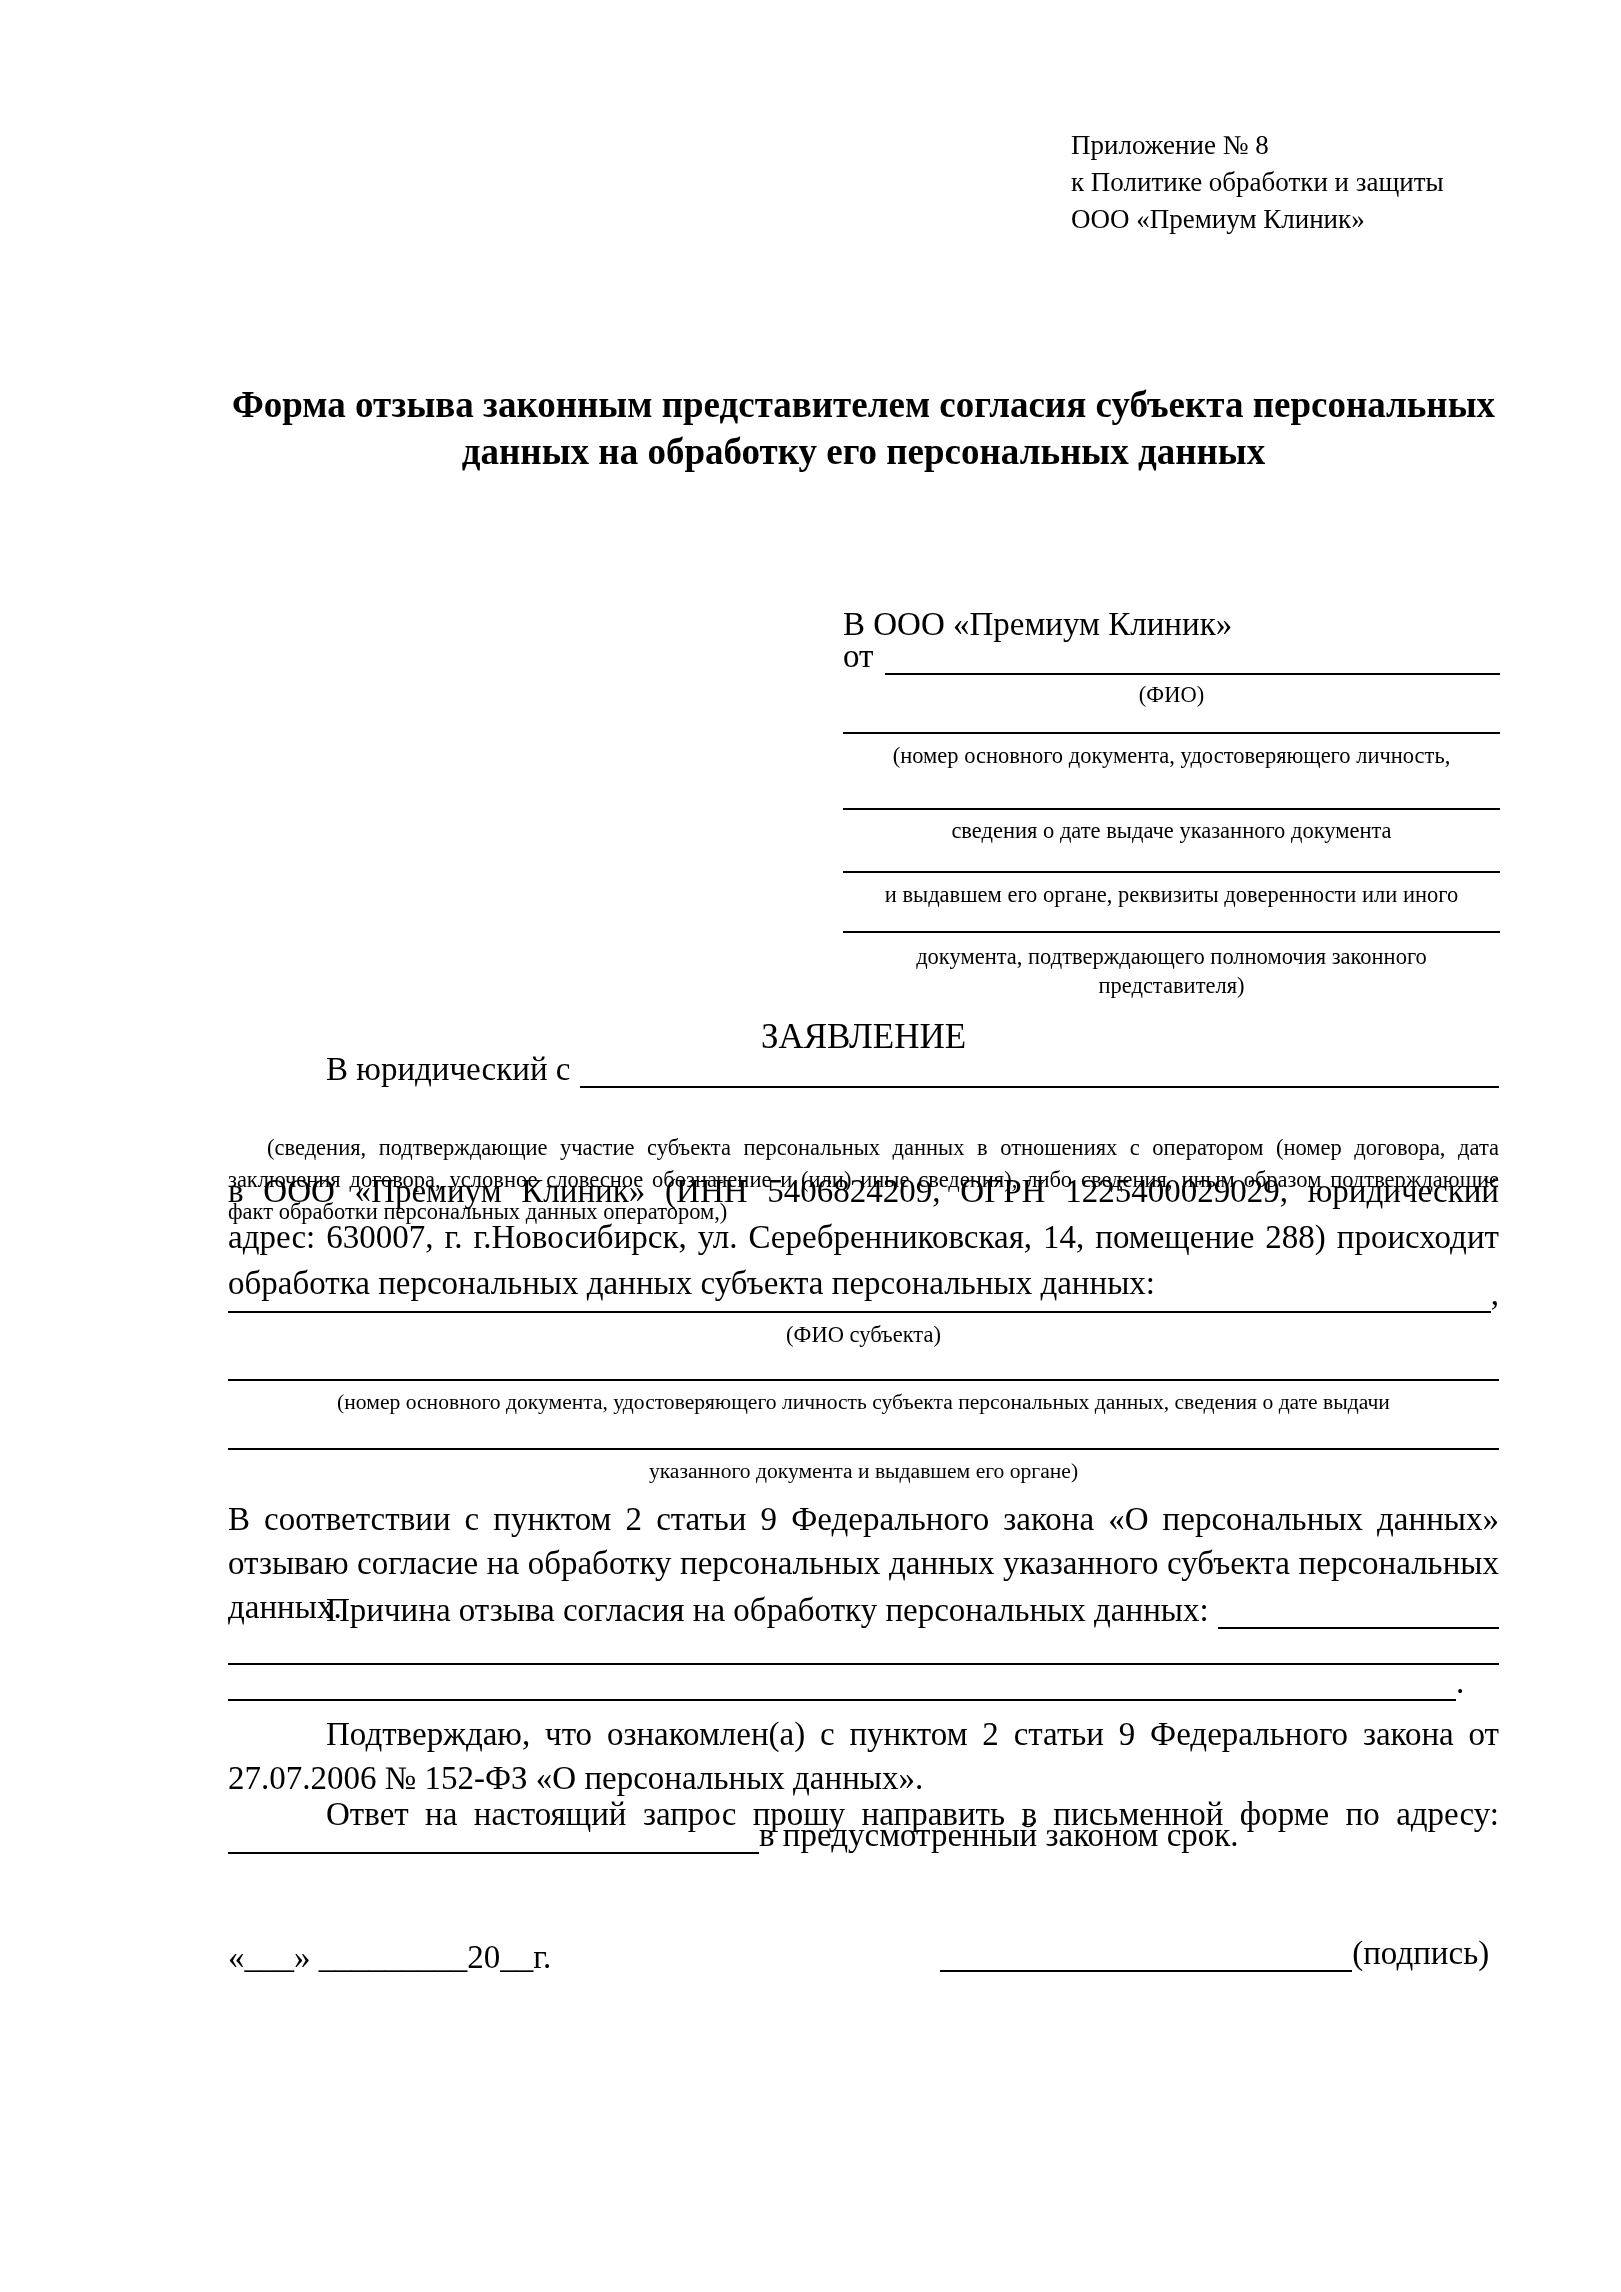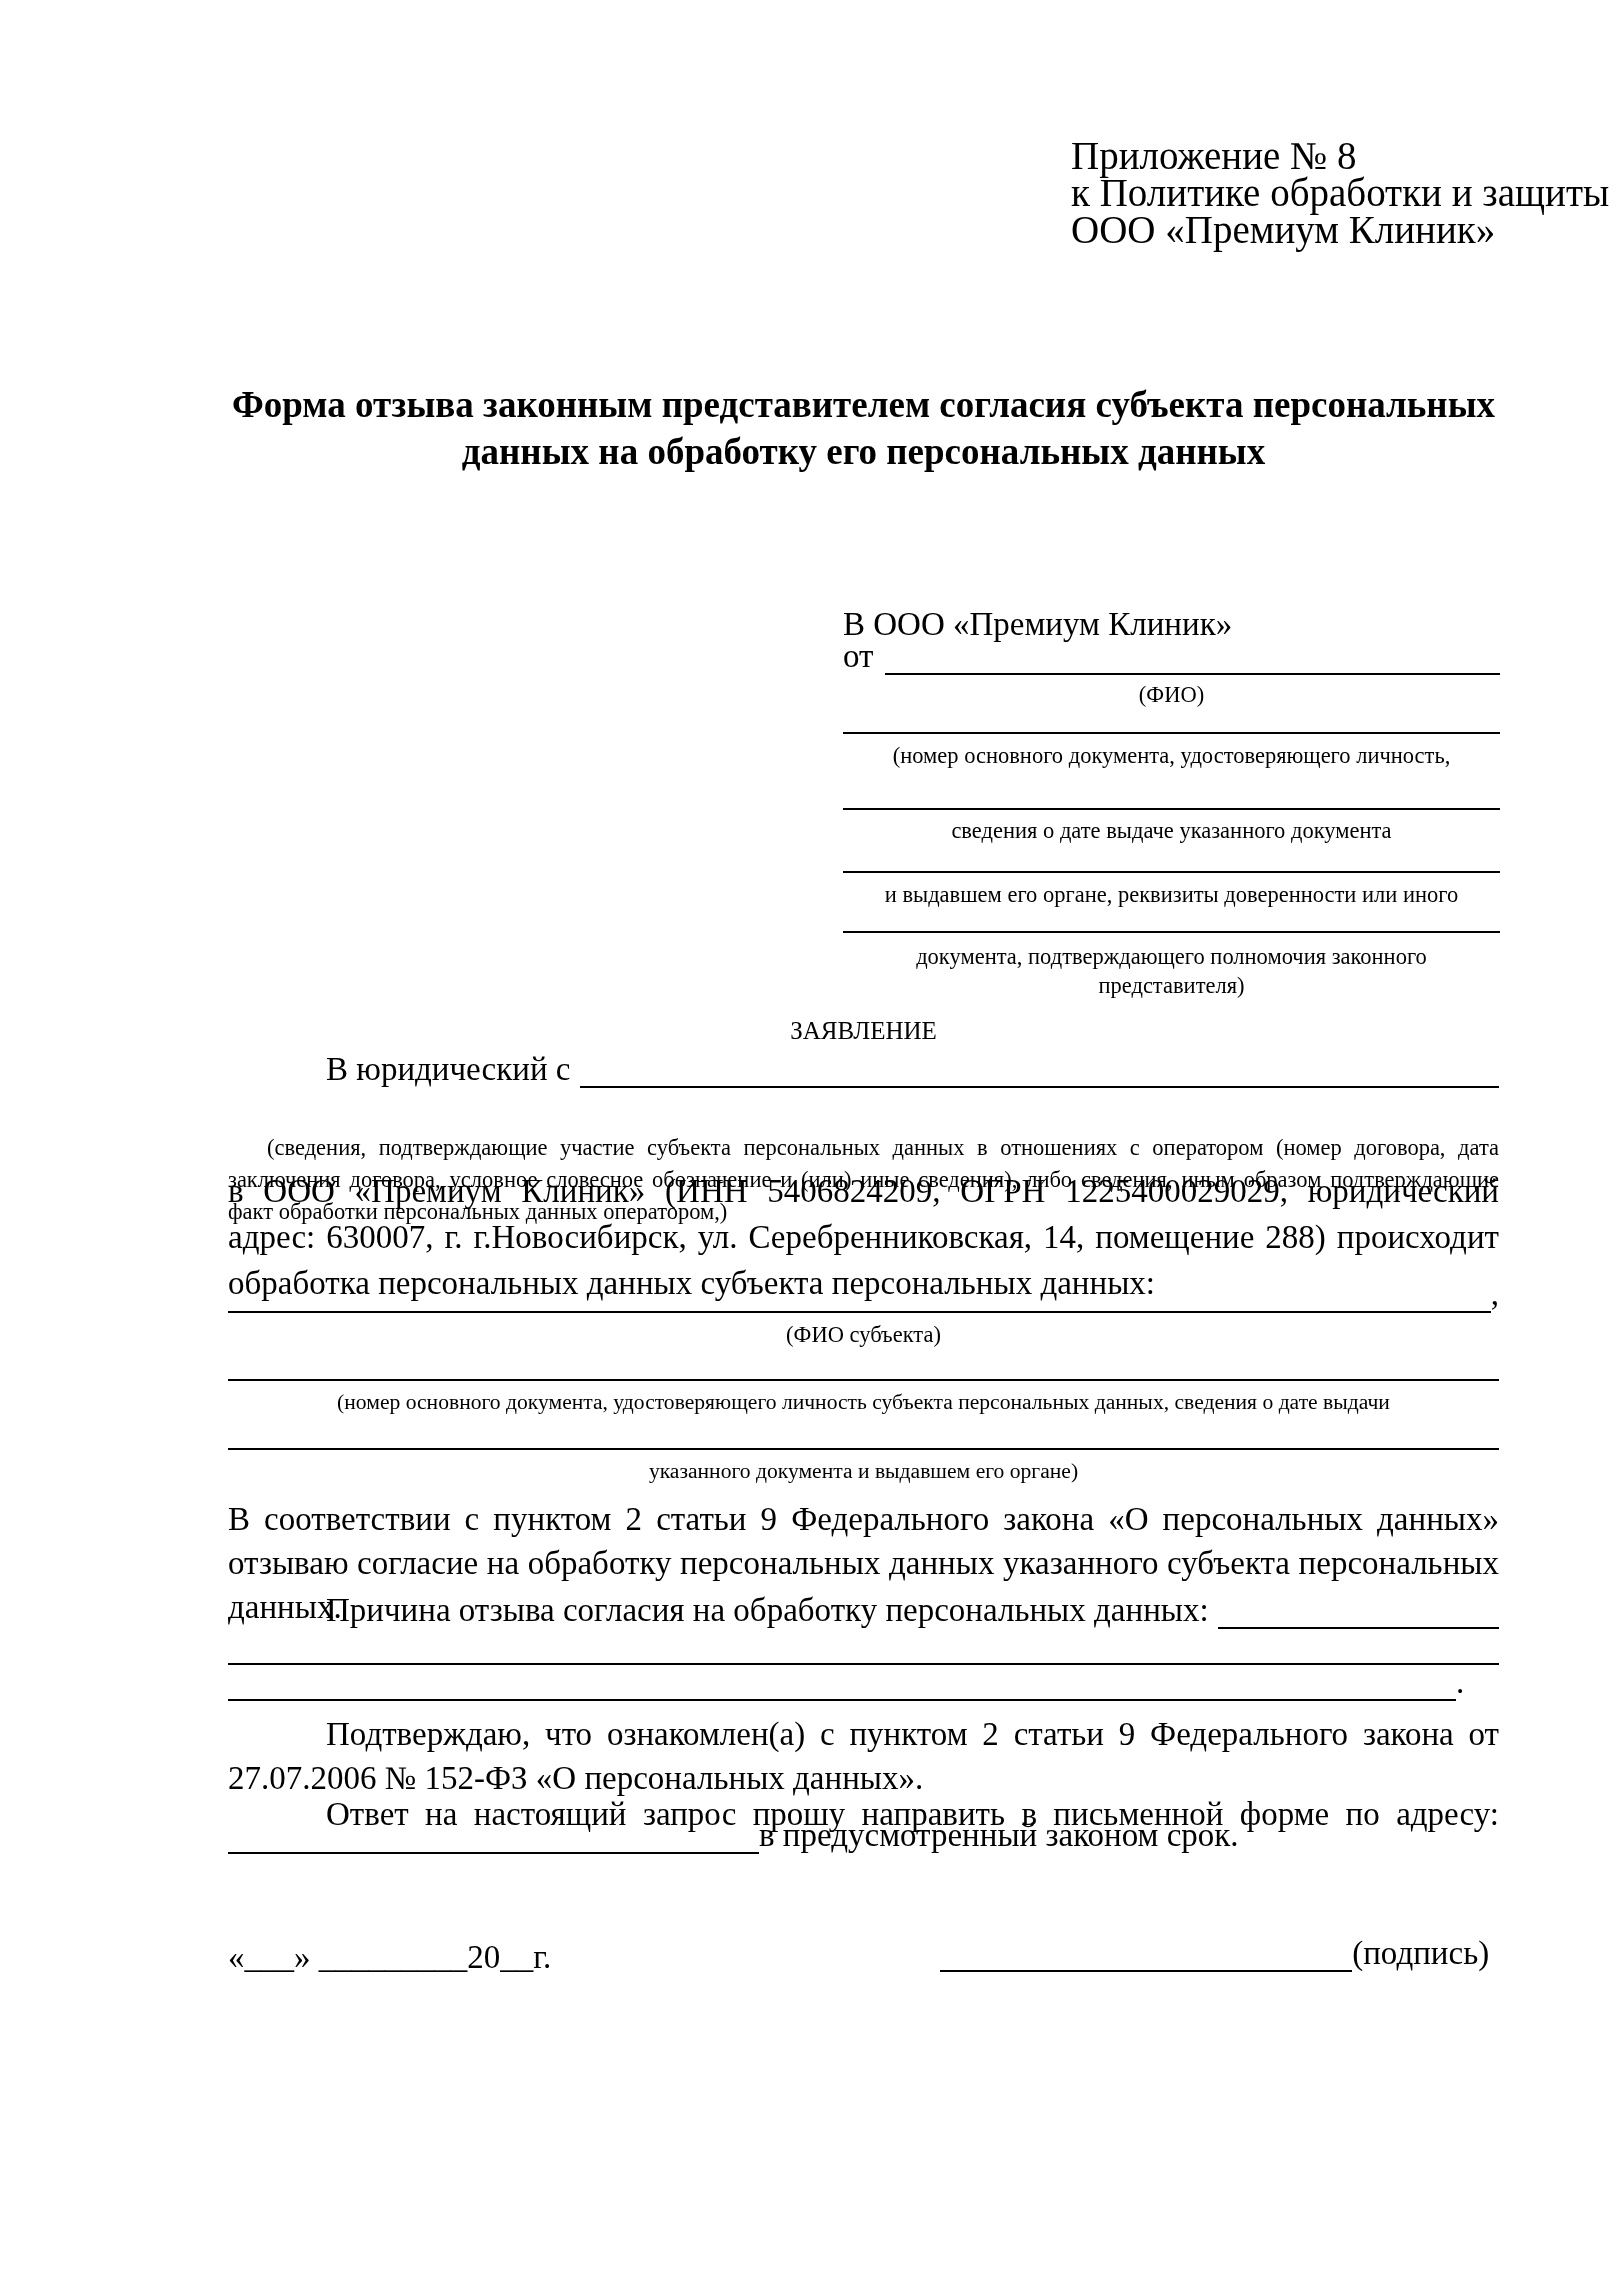"Приложение № 8" .annex { font-size: 39px -> 27px; top: 137px -> 127px }
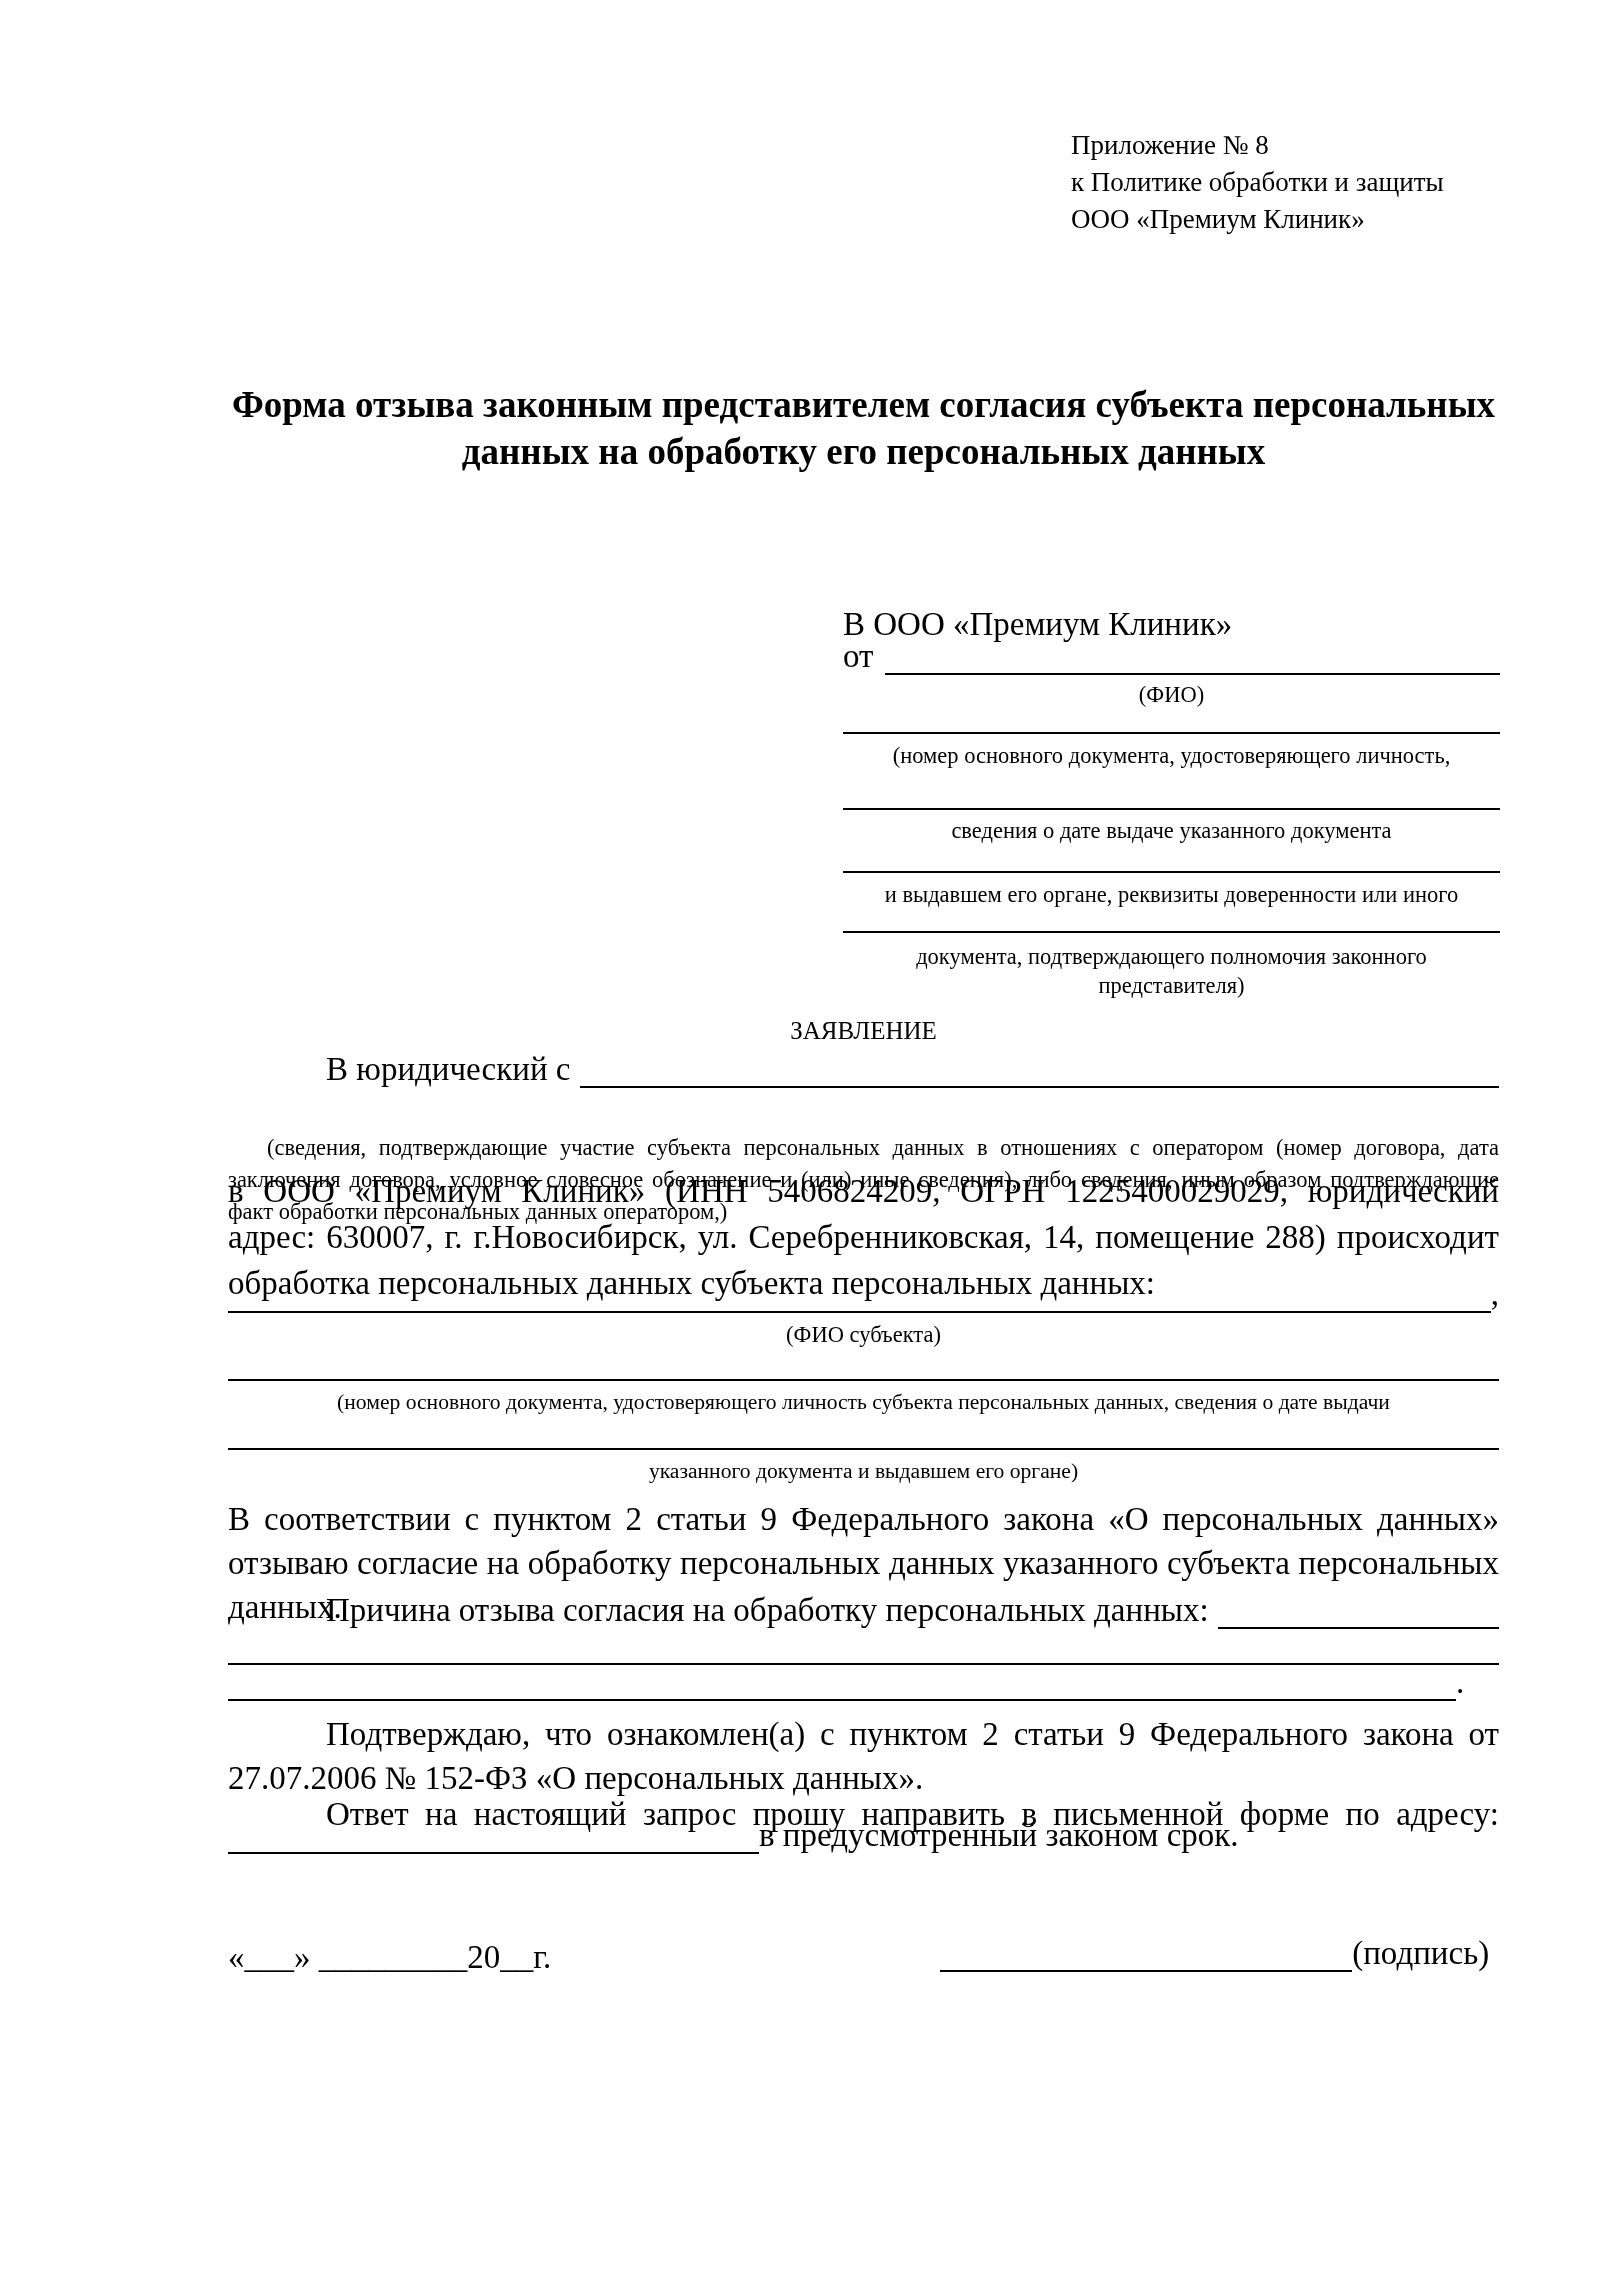"ЗАЯВЛЕНИЕ" div.abs { font-size: 25px -> 35px }
